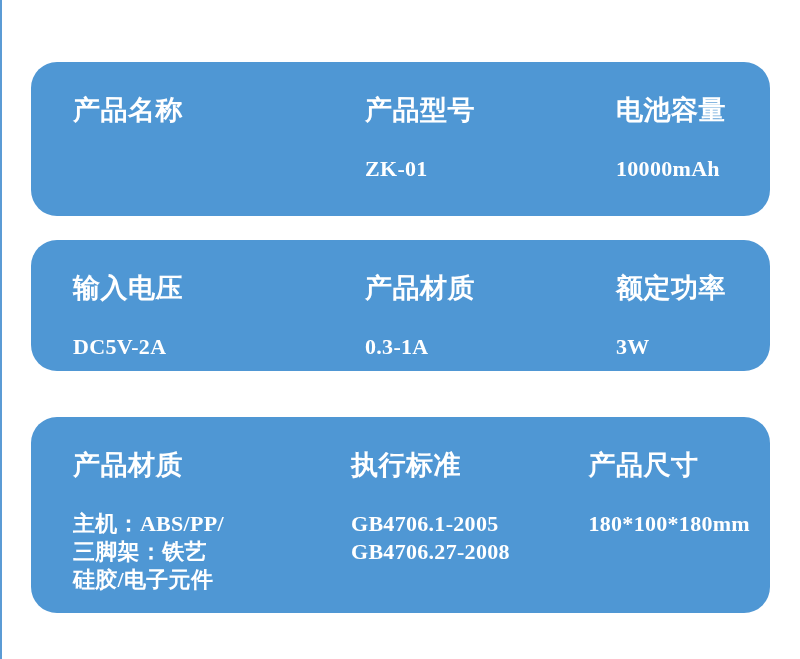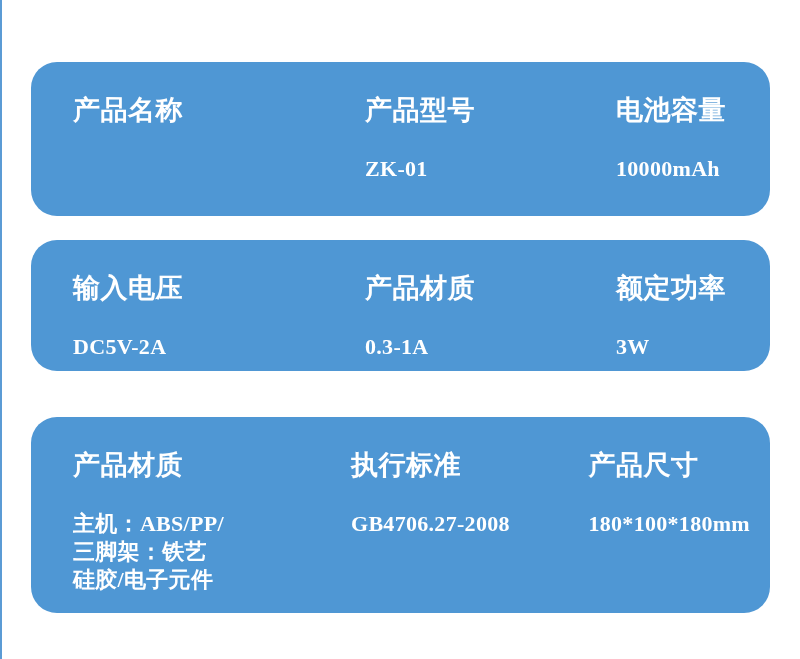"GB4706.1-2005" div.spec-value-line { html: none -> <div>GB4706.1-2005</div> }
